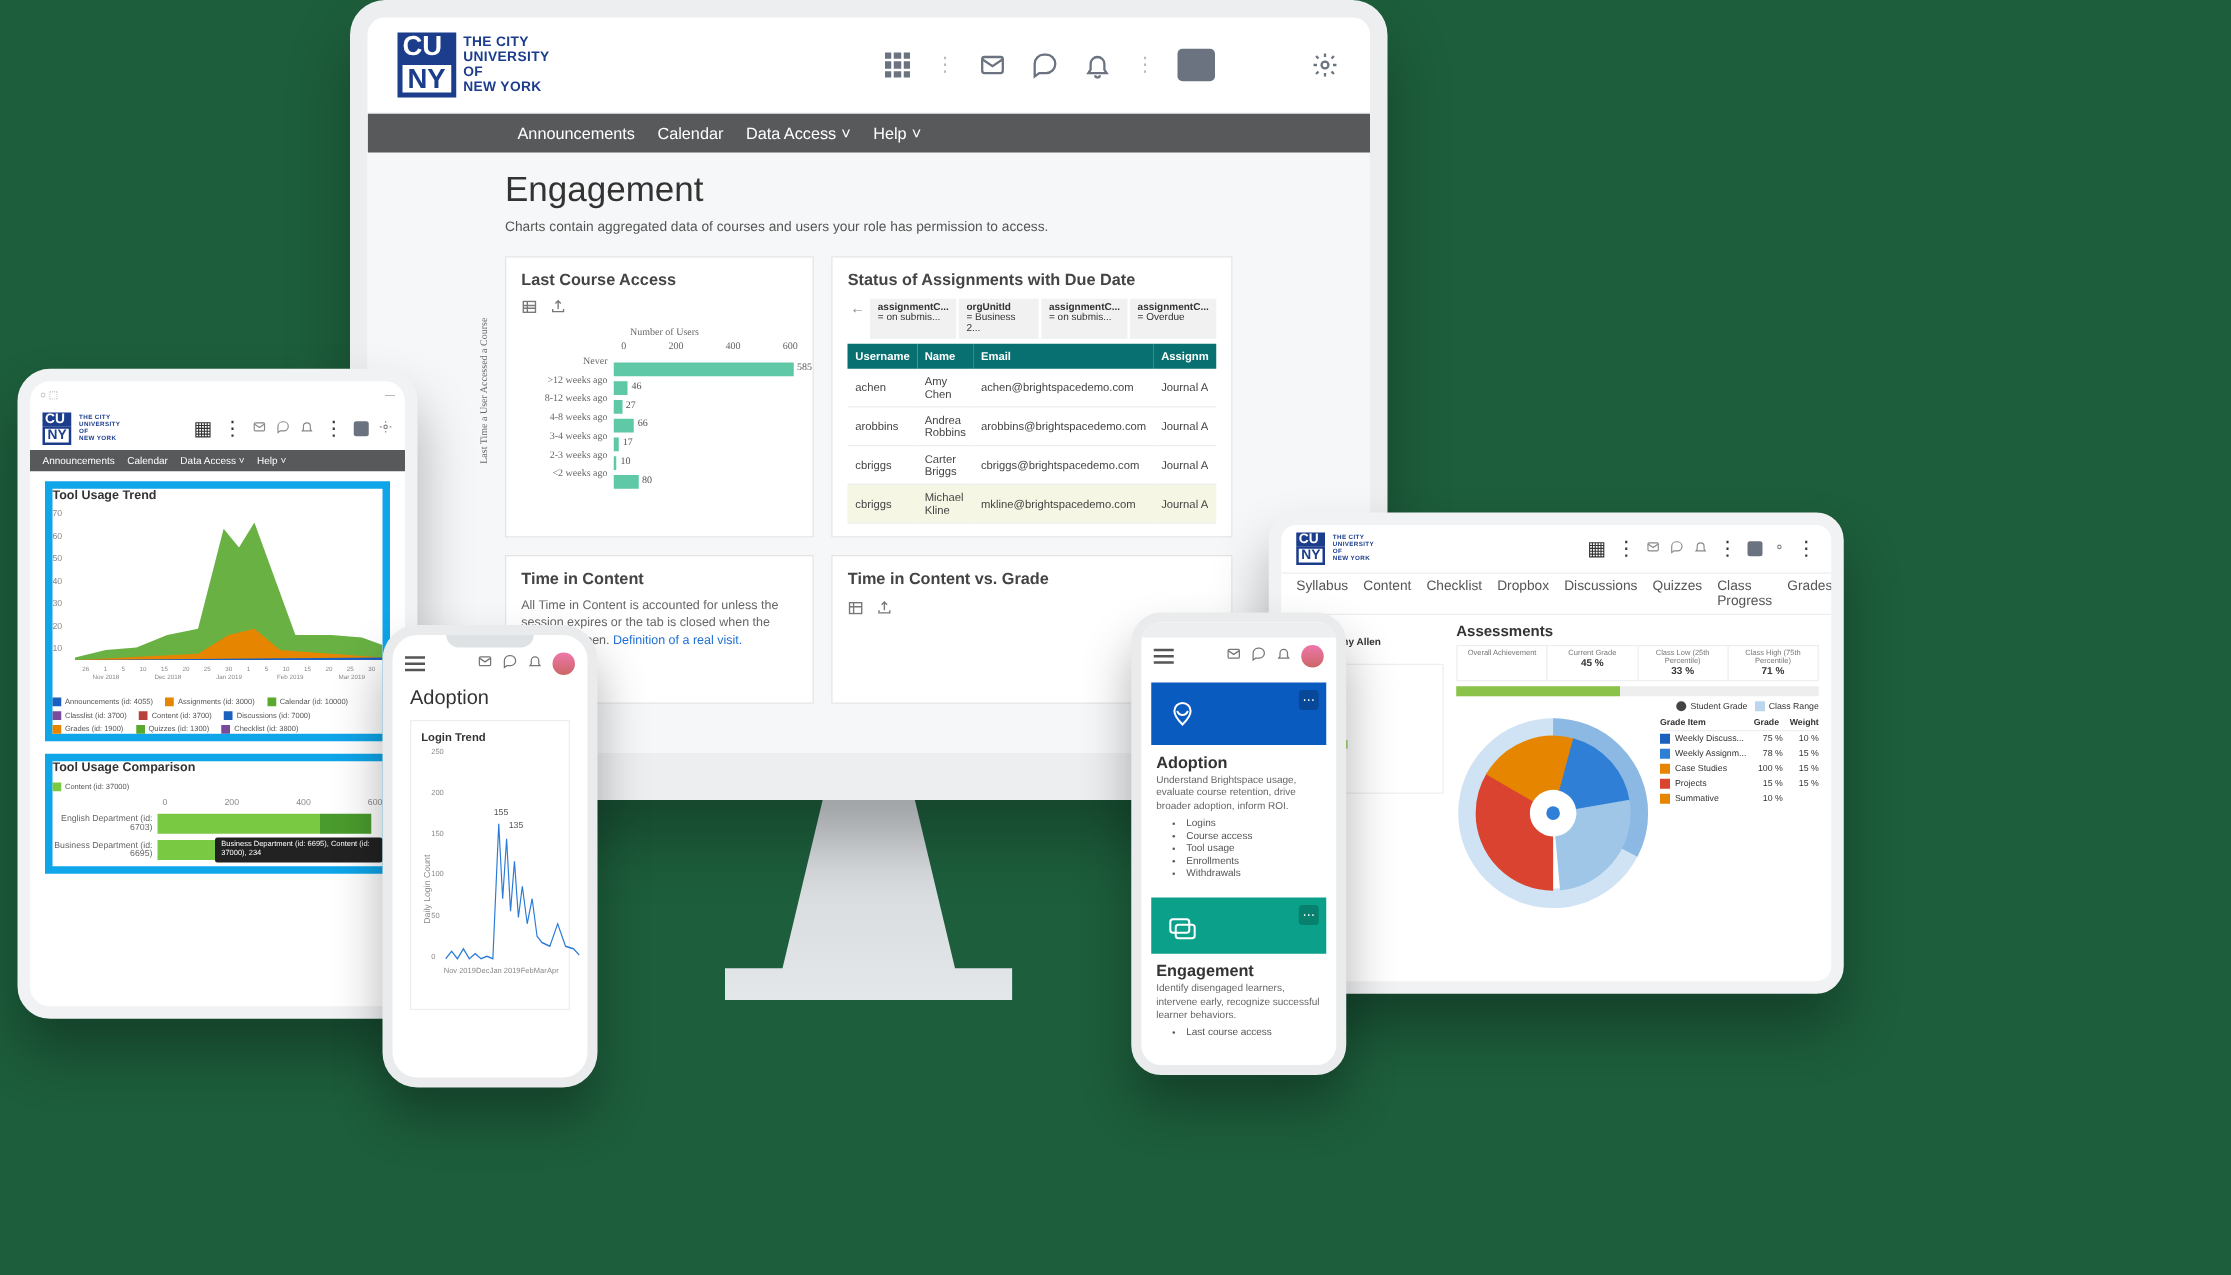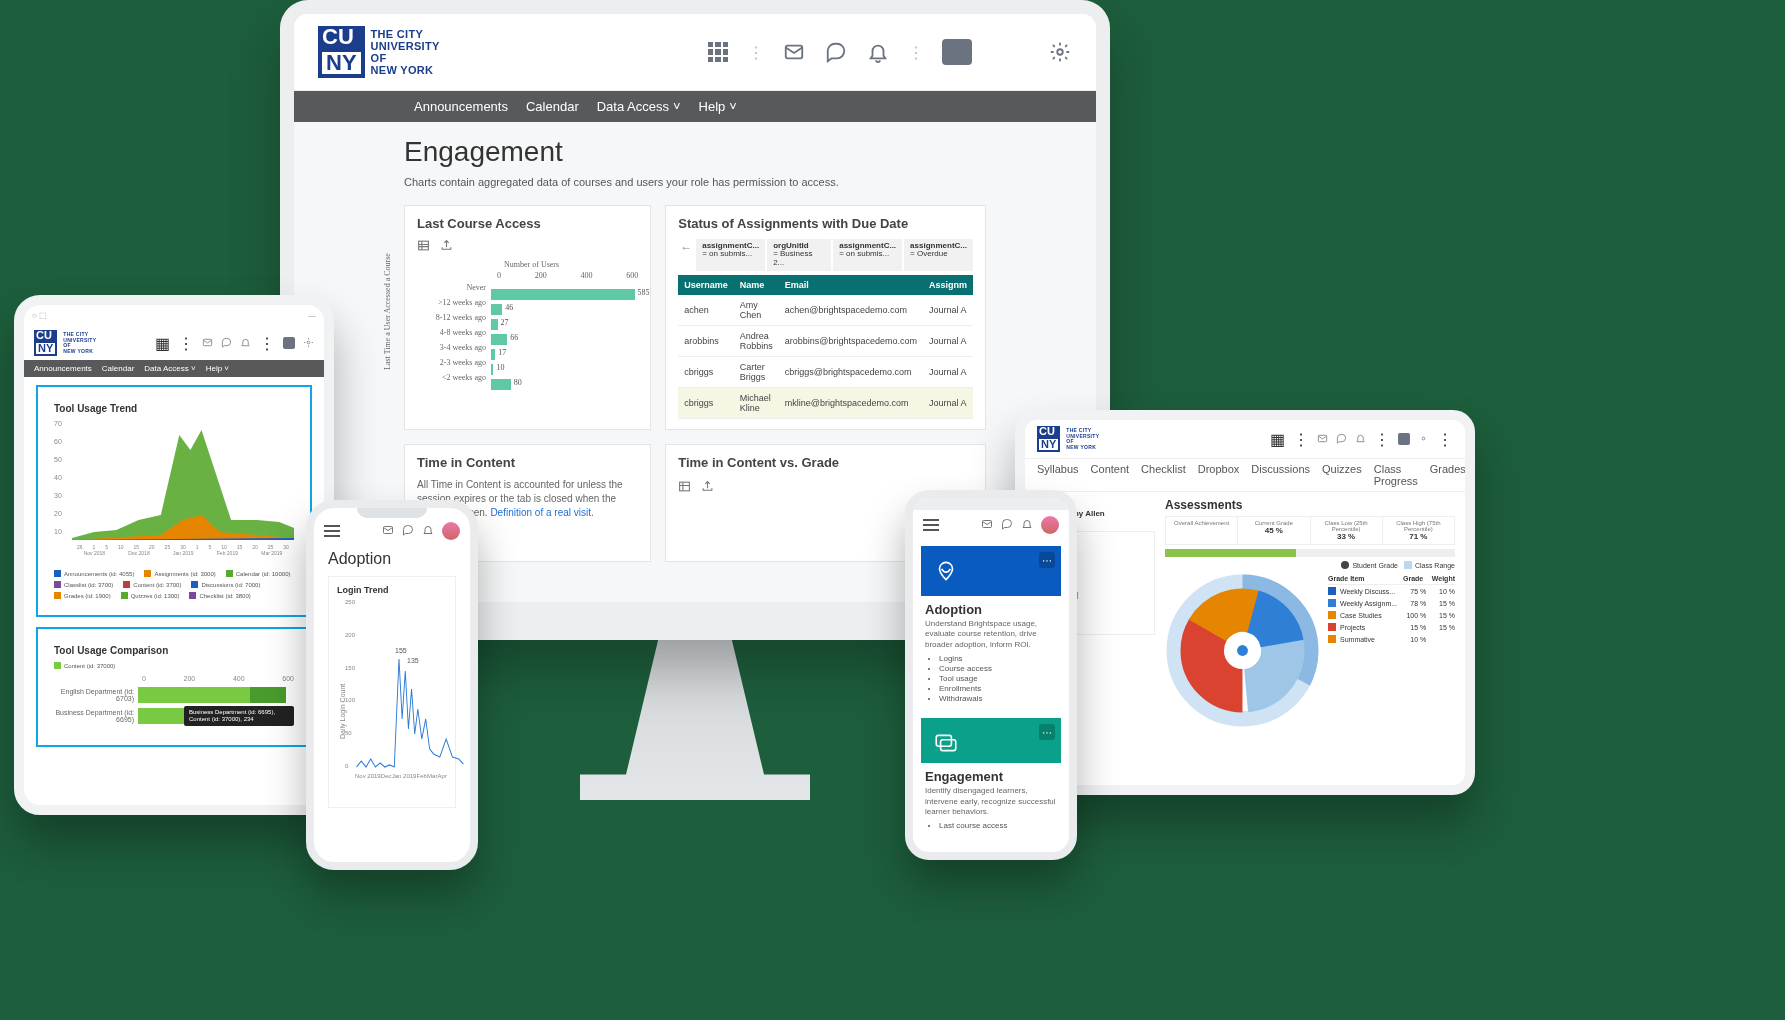"Tool Usage Trend" .tl-card { border: 2px solid #0ea5e9 -> 6px solid #0ea5e9; padding: 16px -> 0 }
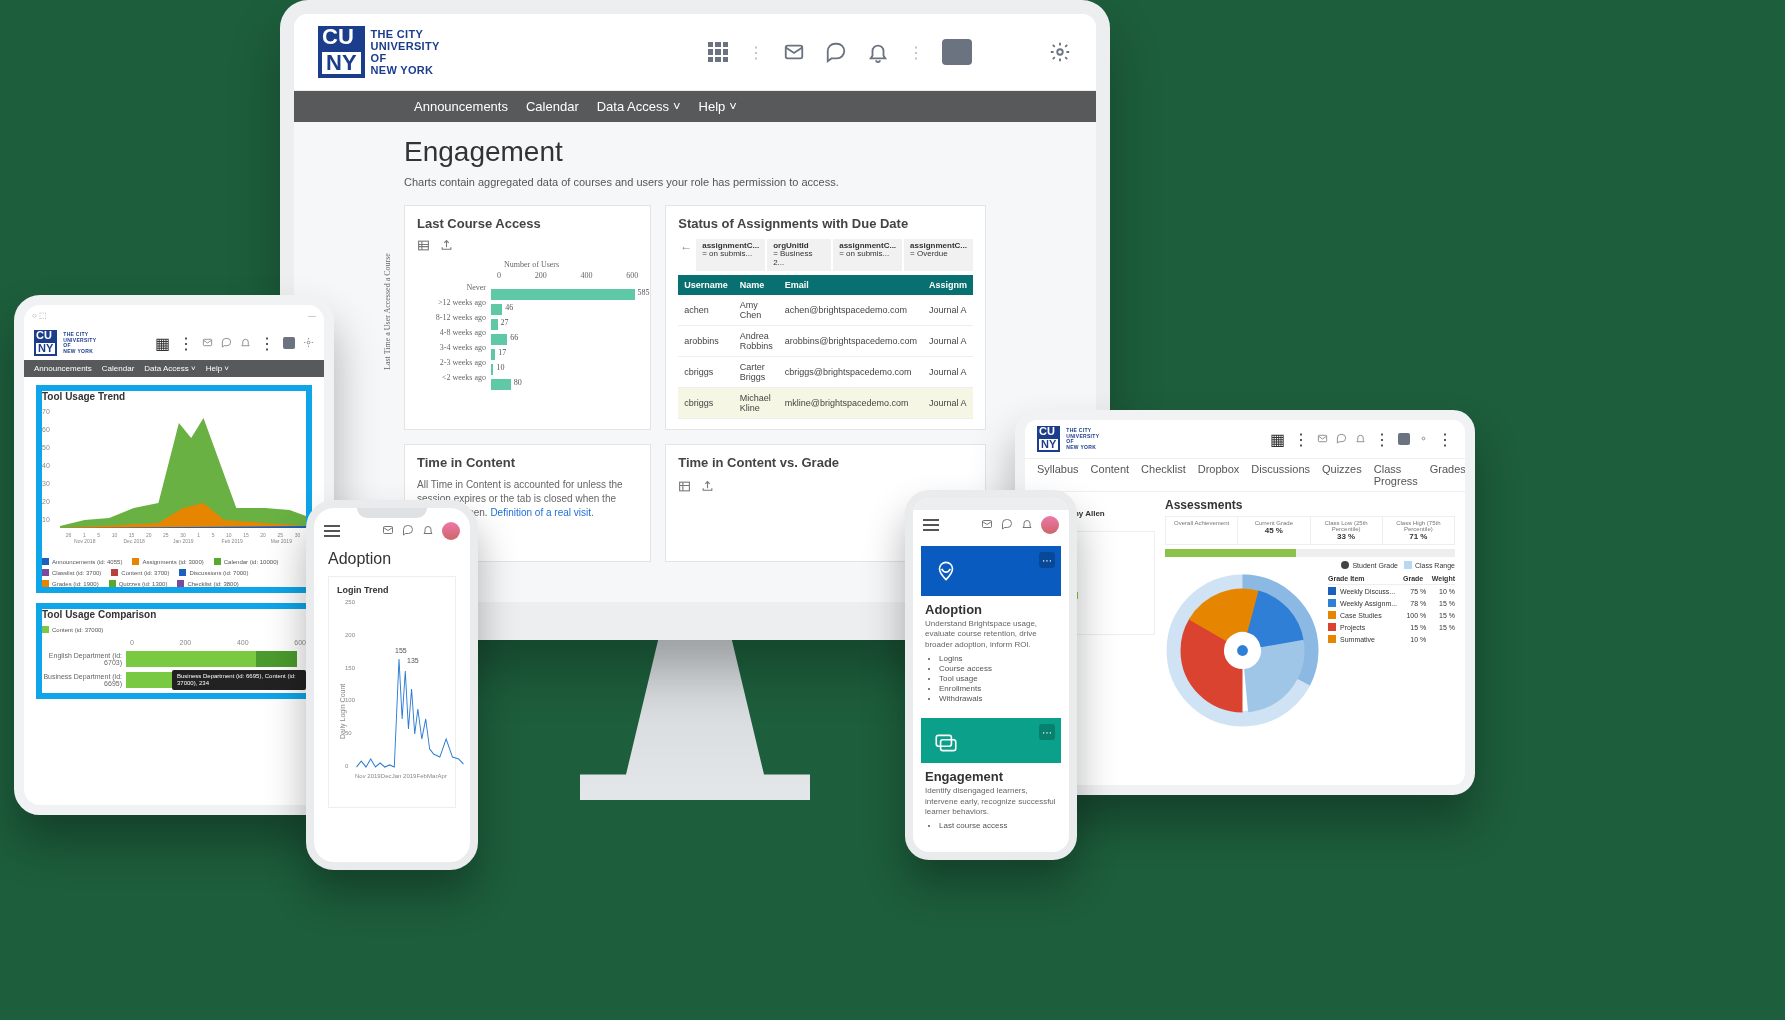"Logins" .section ul li { margin: 1px 2px -> 1px 12px }
